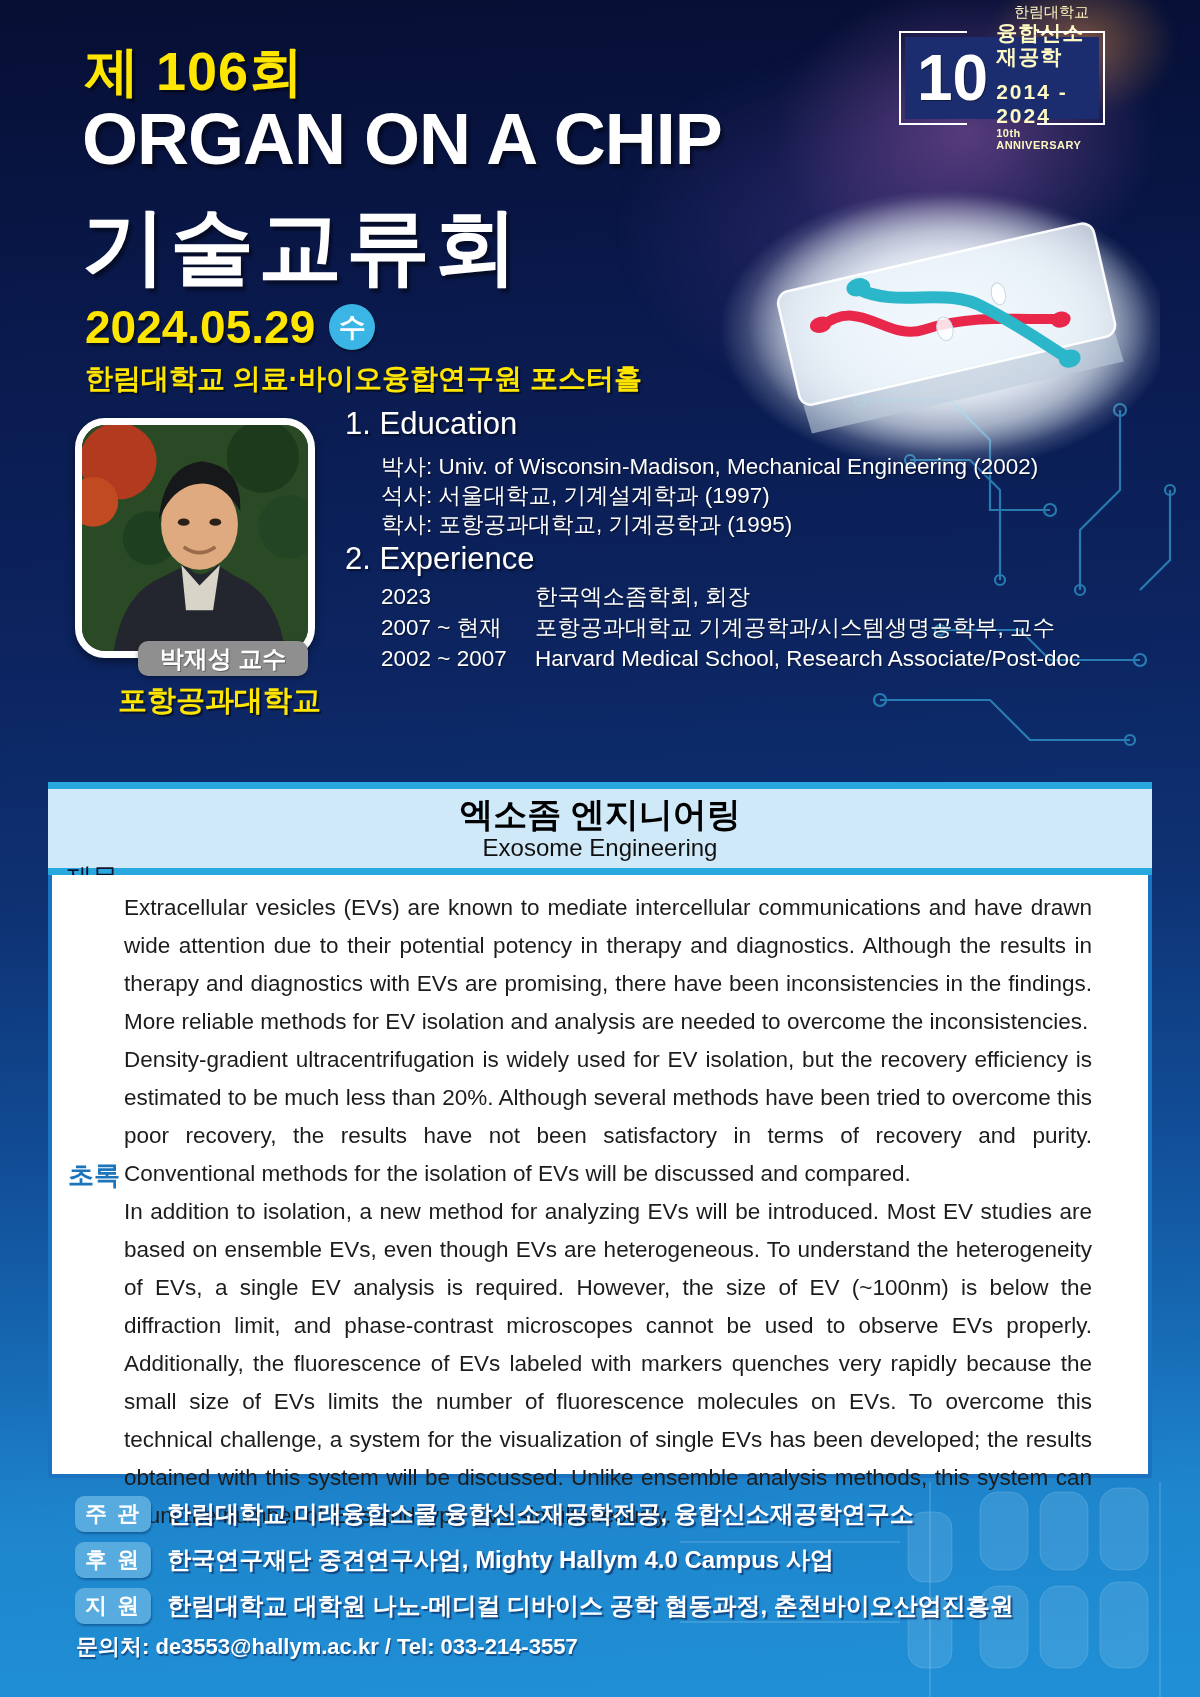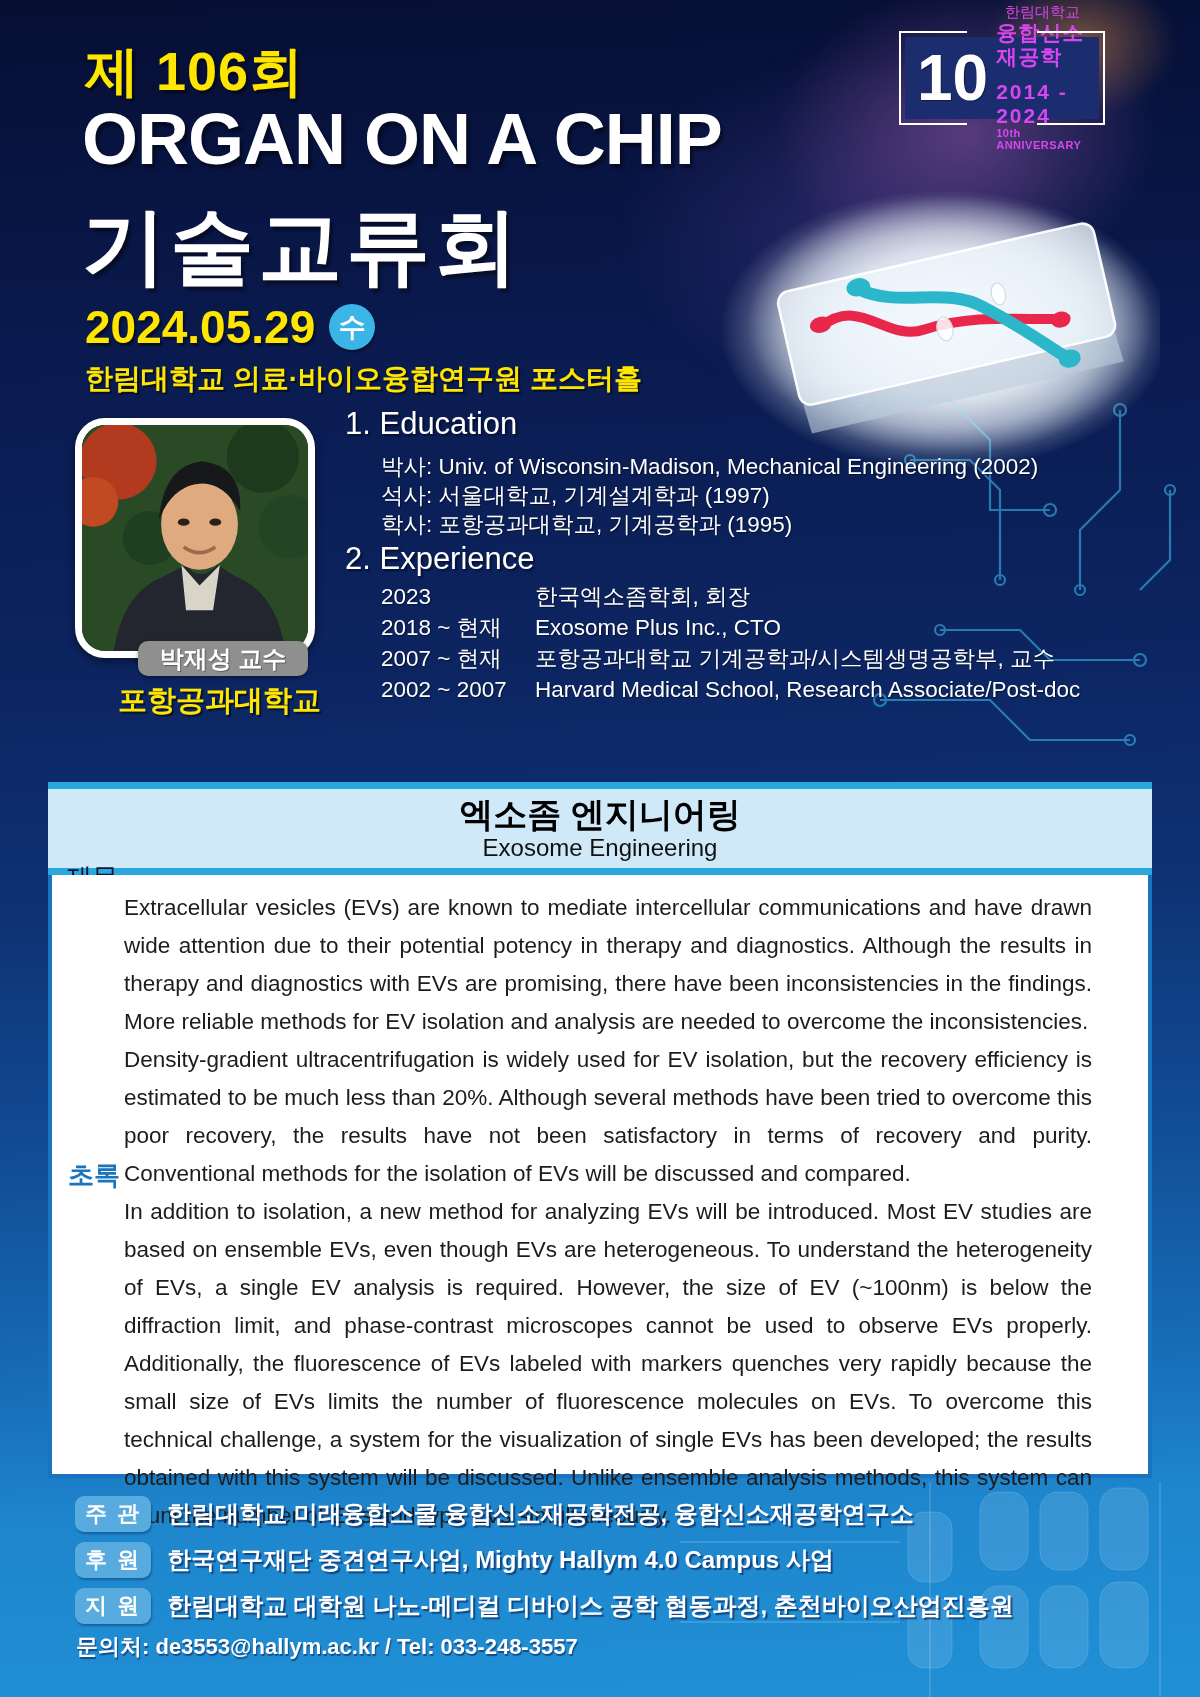"한림대학교" .anniv-col { align-items: center -> flex-end; color: #d946ef -> #fef9c3 }
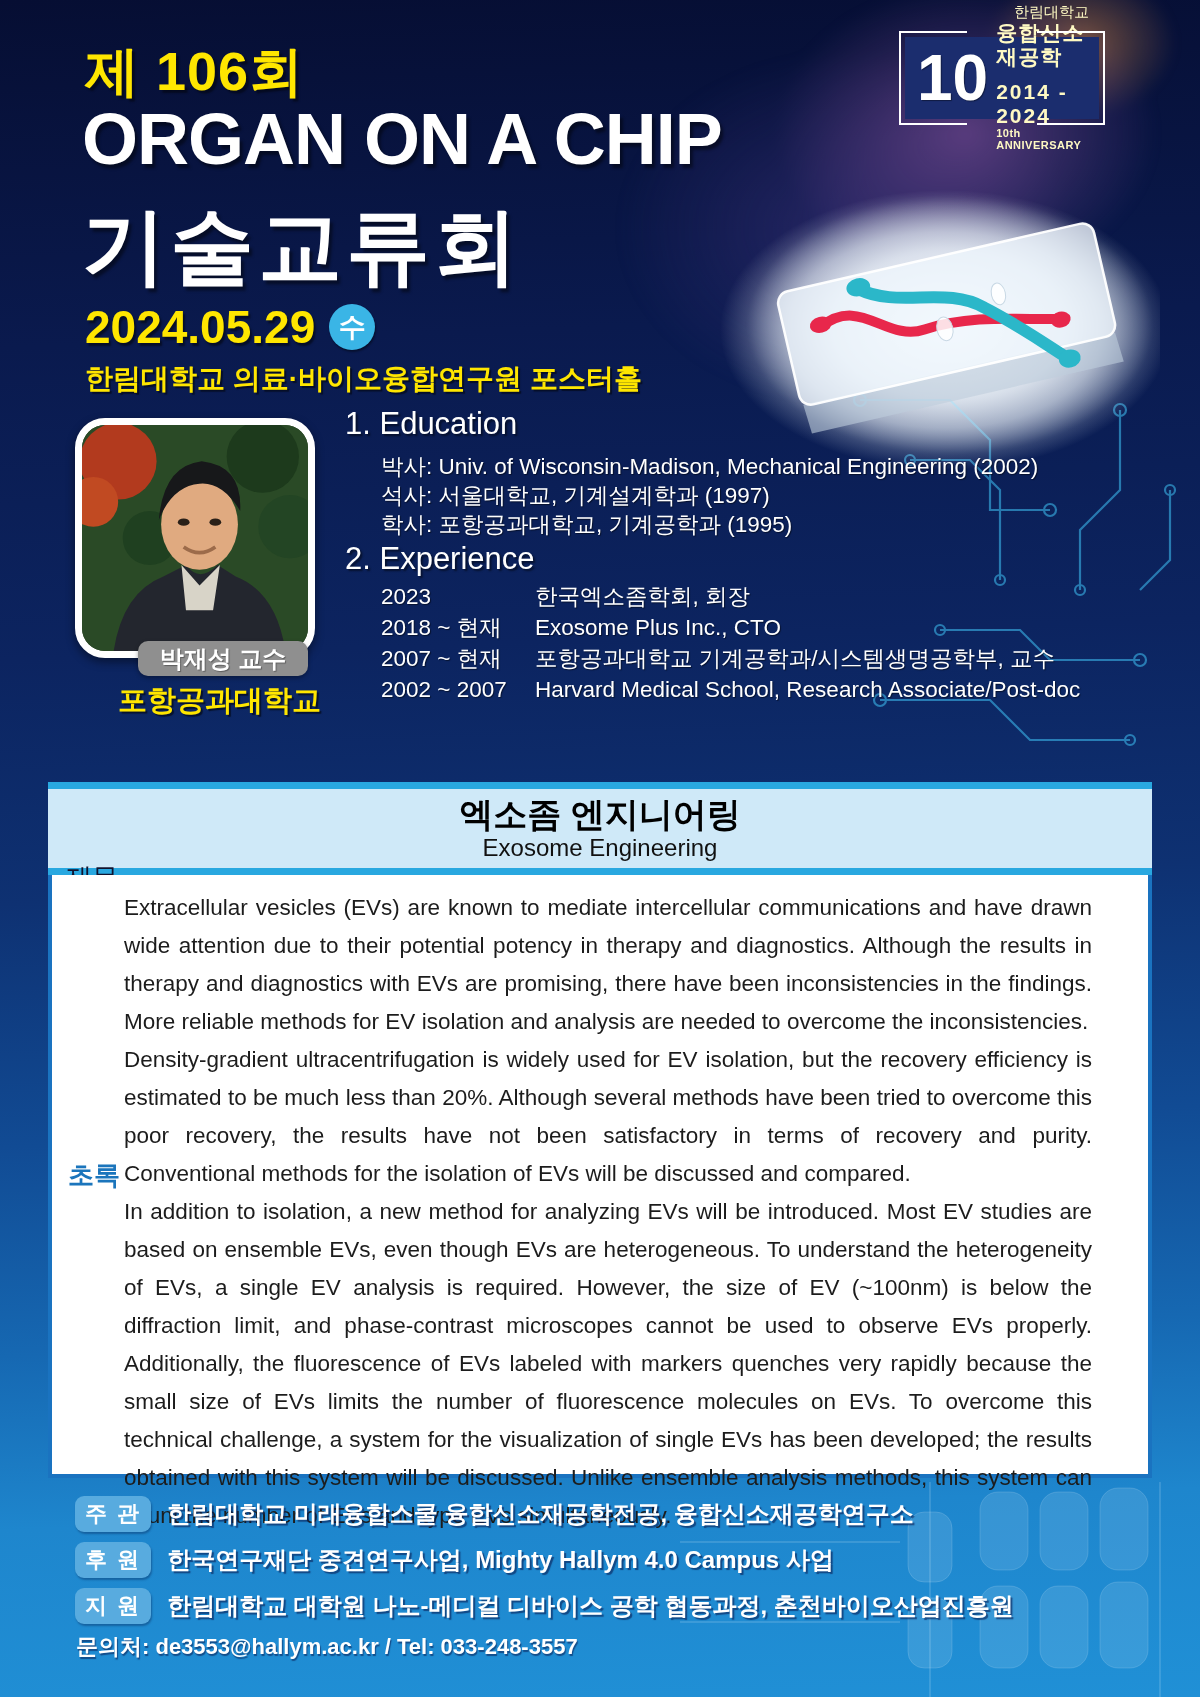"2018 ~ 현재" div.exp-row { html: <div> <span>2018 ~ 현재</span> <span>Exosome Plus Inc., CTO</span> </div> -> none }
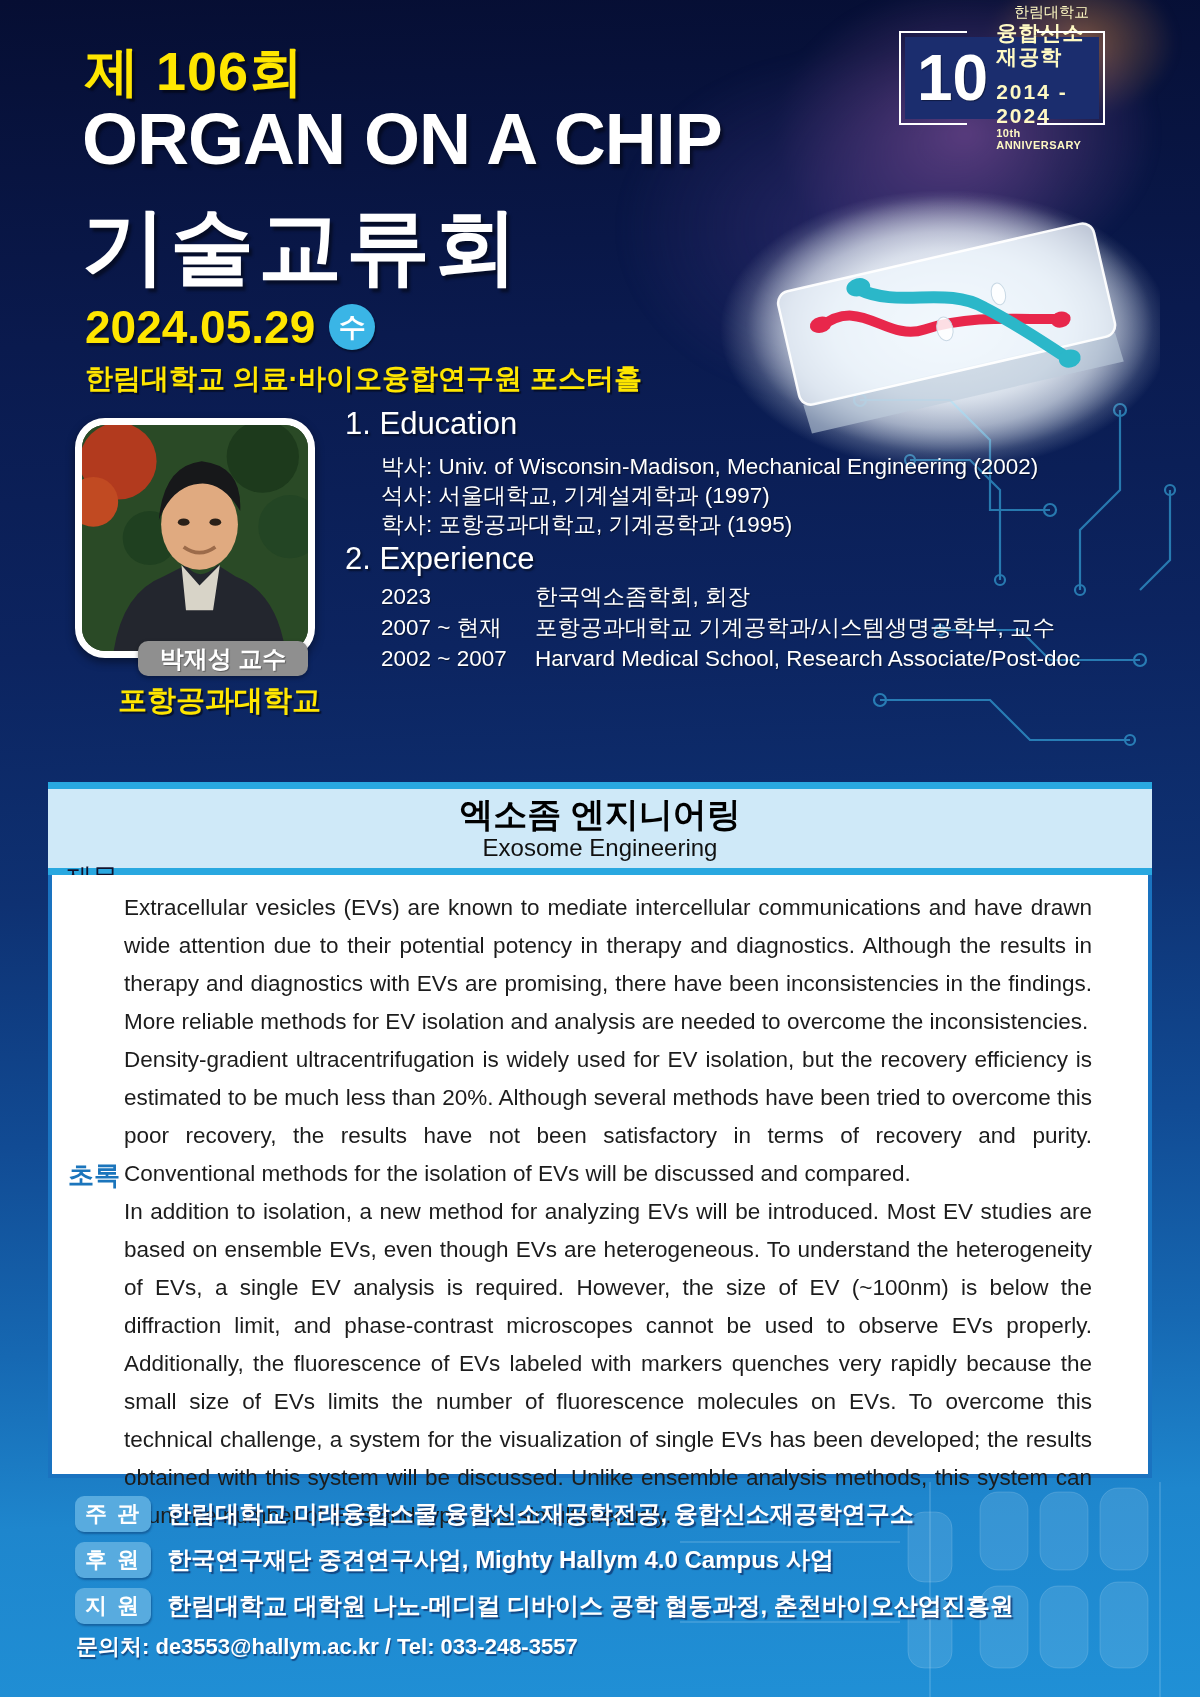"문의처: de3553@hallym.ac.kr / Tel:" div.contact { text: 033-248-3557 -> 033-214-3557 }
